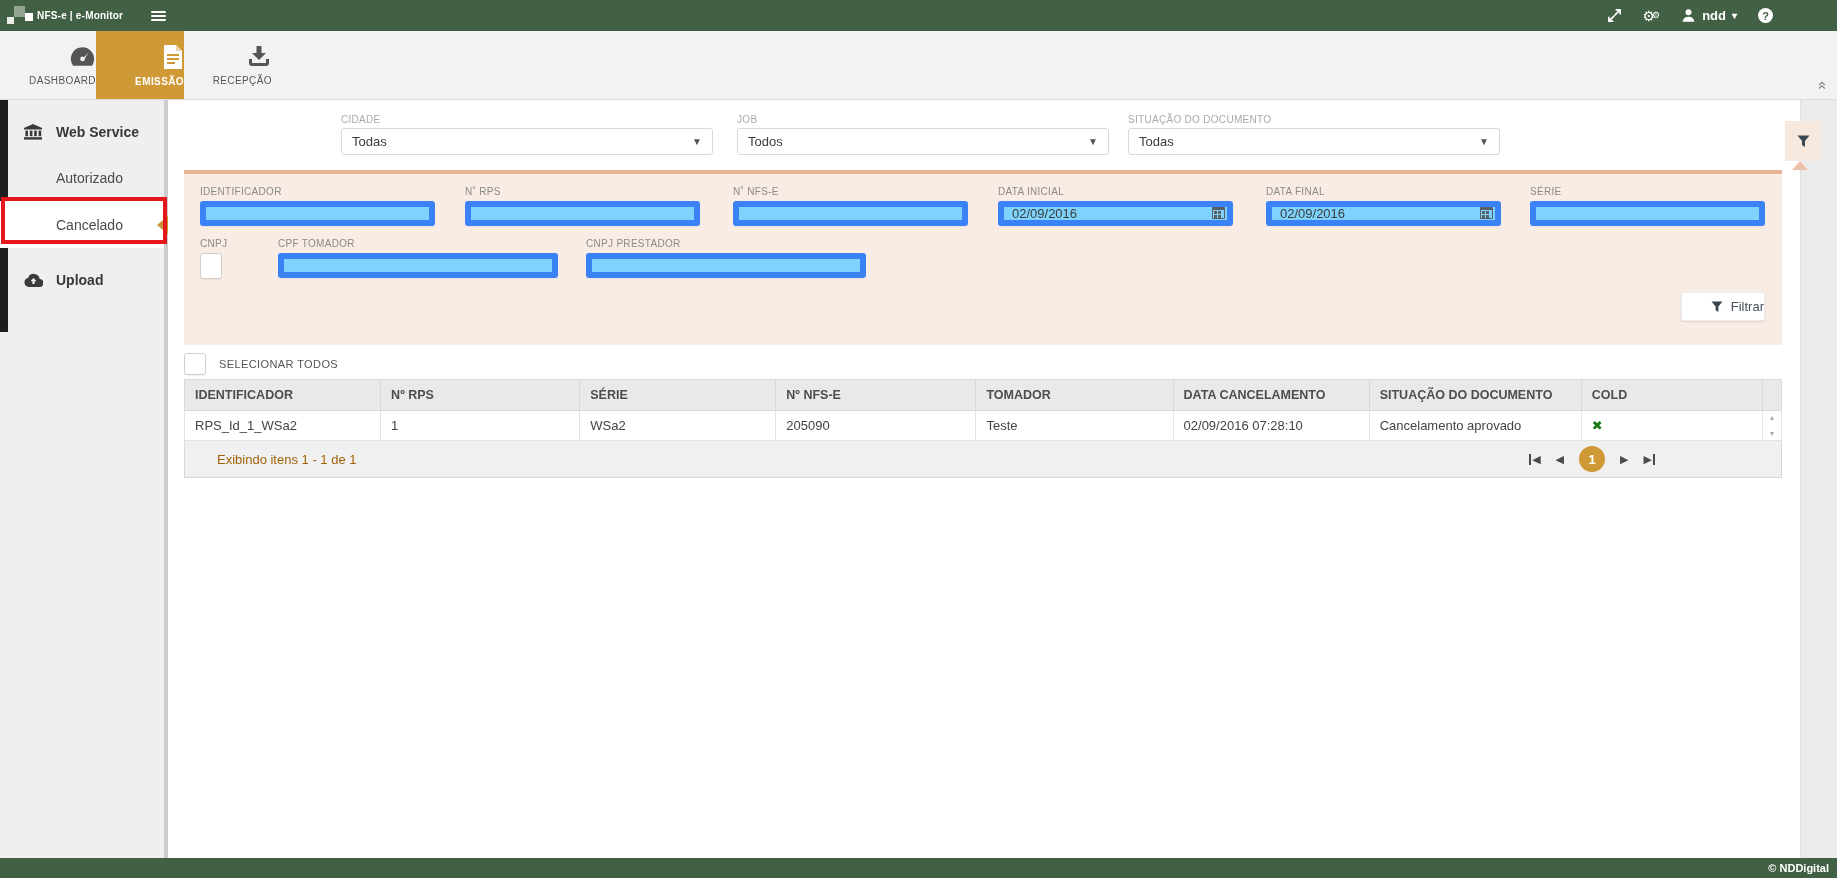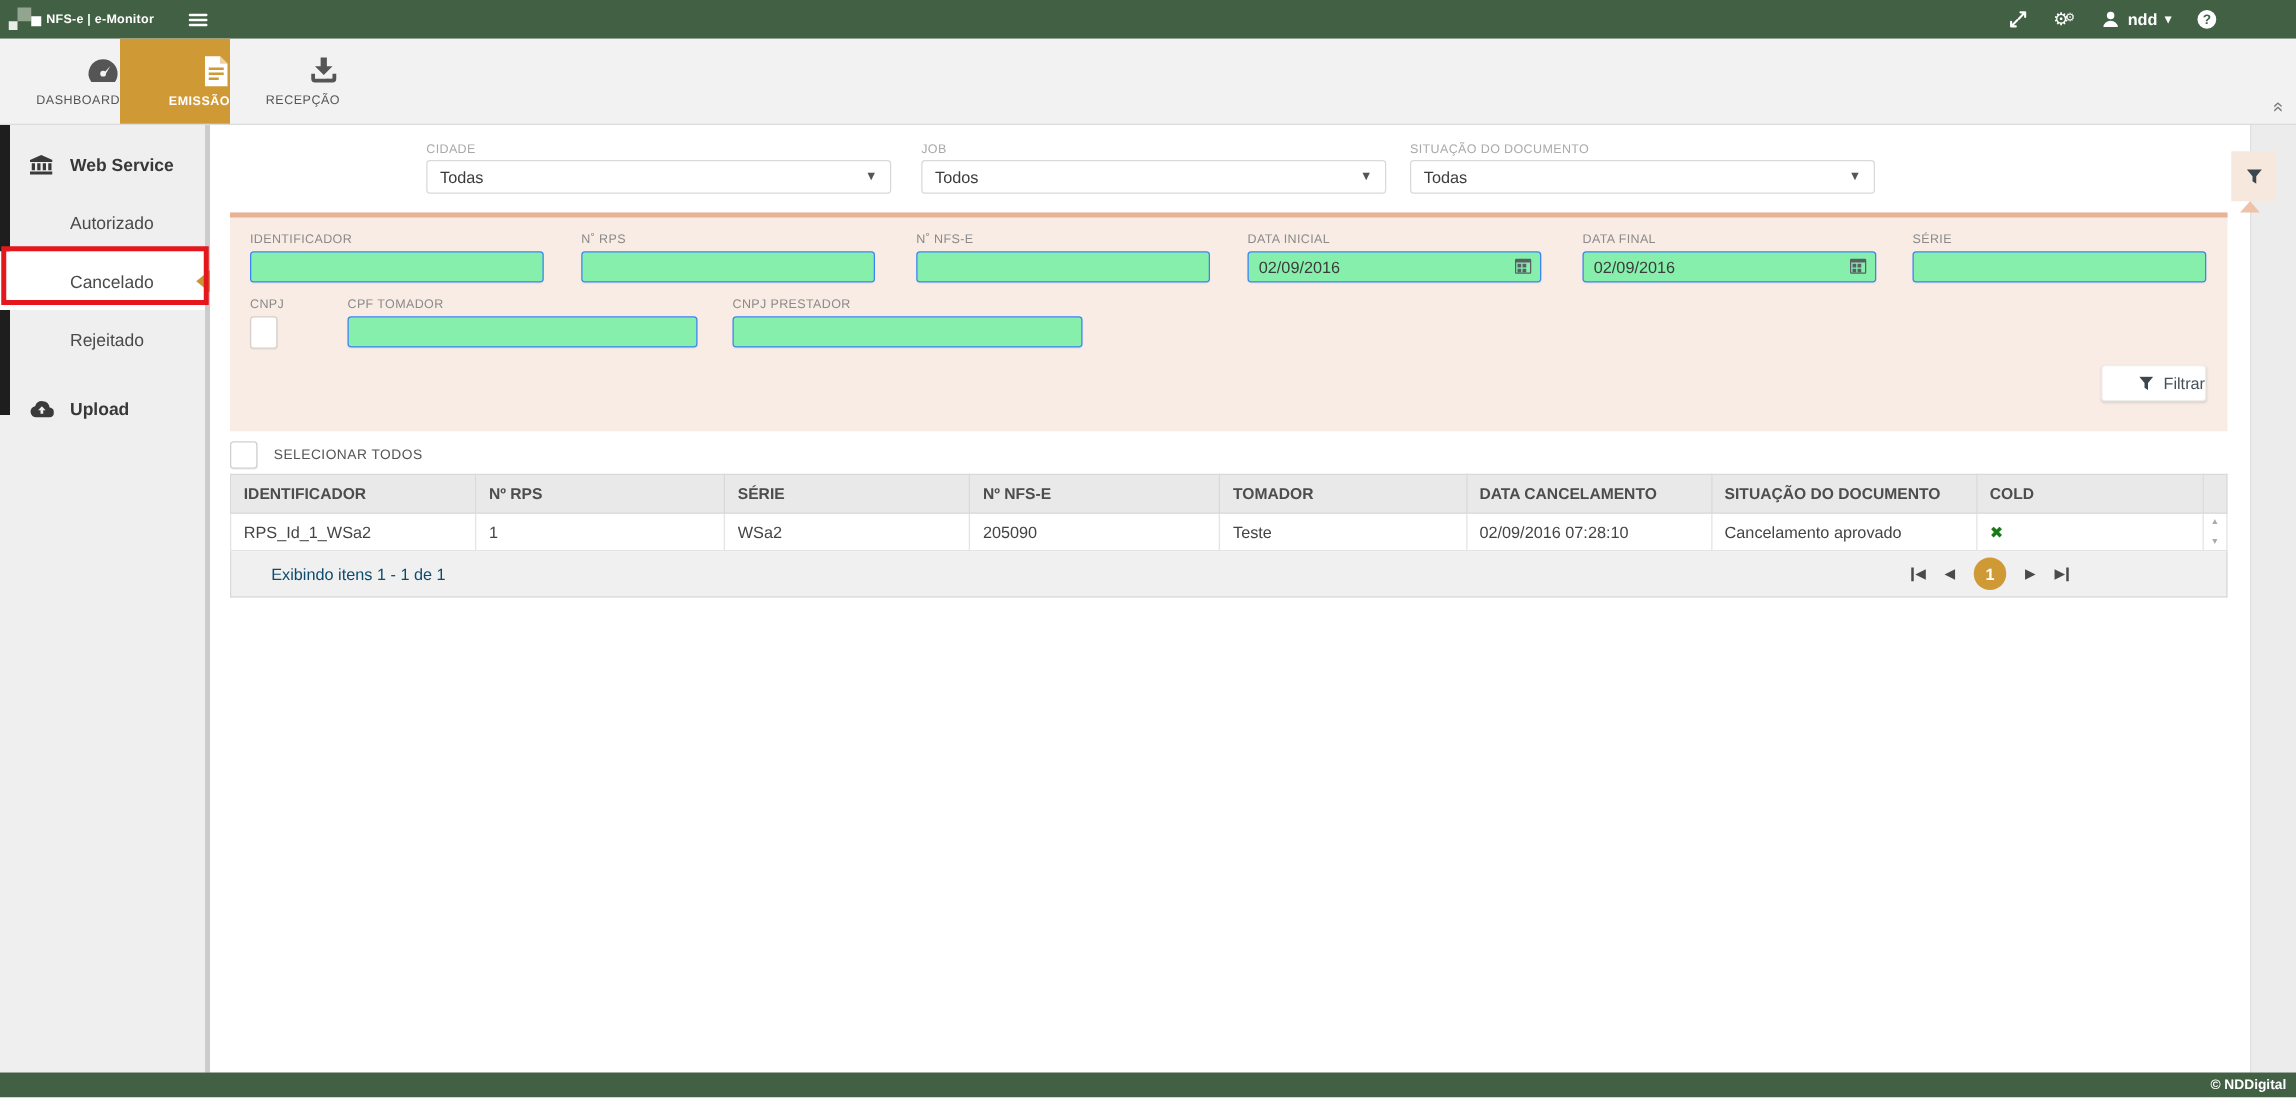"02/09/2016" .f-input { background: #86efac -> #7dd3fc; border: 1px solid #3b82f6 -> 6px solid #3b82f6 }
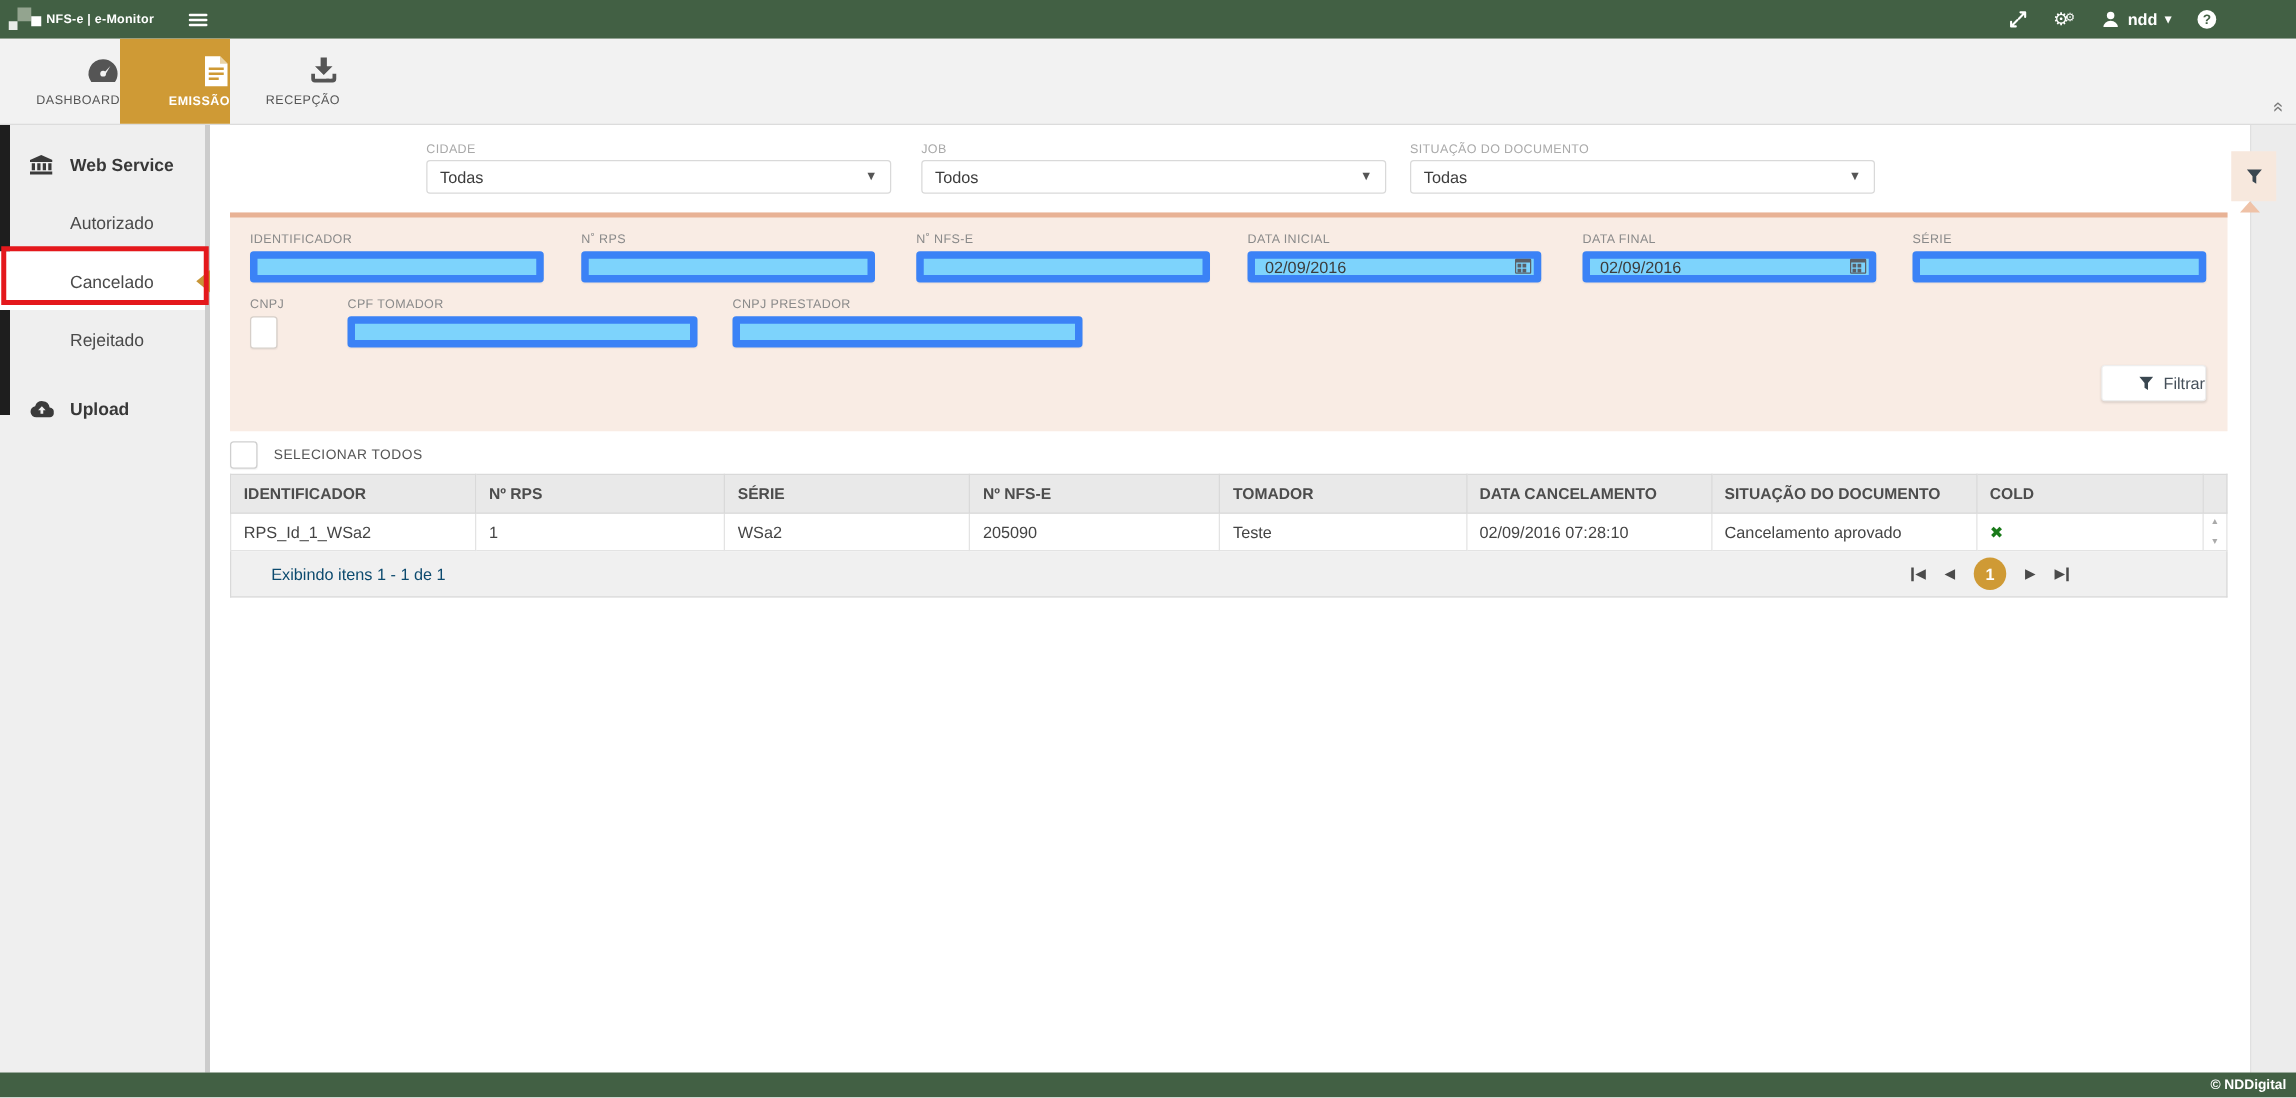"Rejeitado" div.side-item { html: <div> <span>Rejeitado</span> </div> -> none }
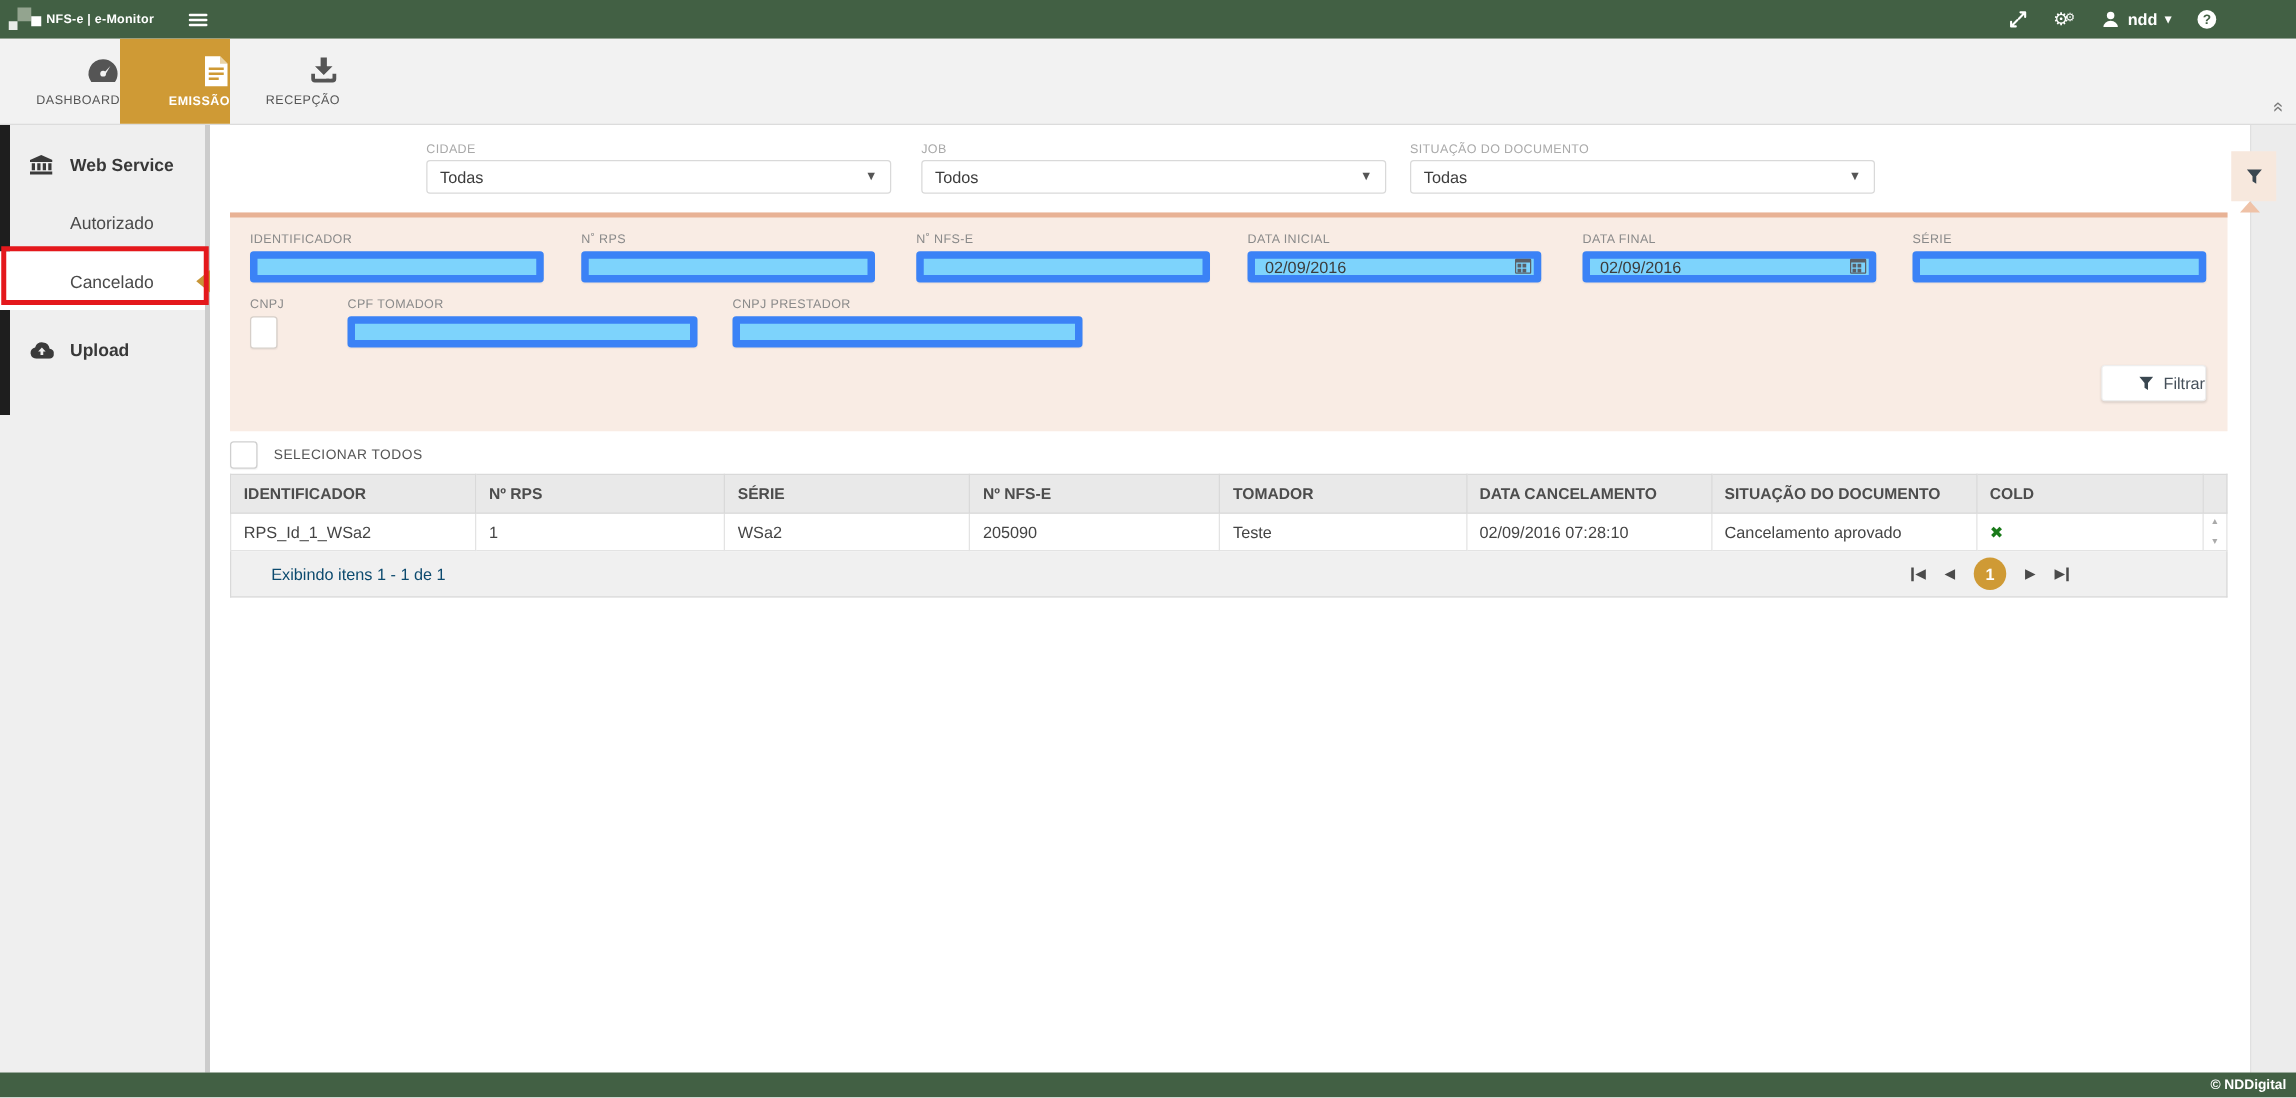"Exibindo itens 1 - 1" .page-summary { color: #0c4a6e -> #a16207 }
